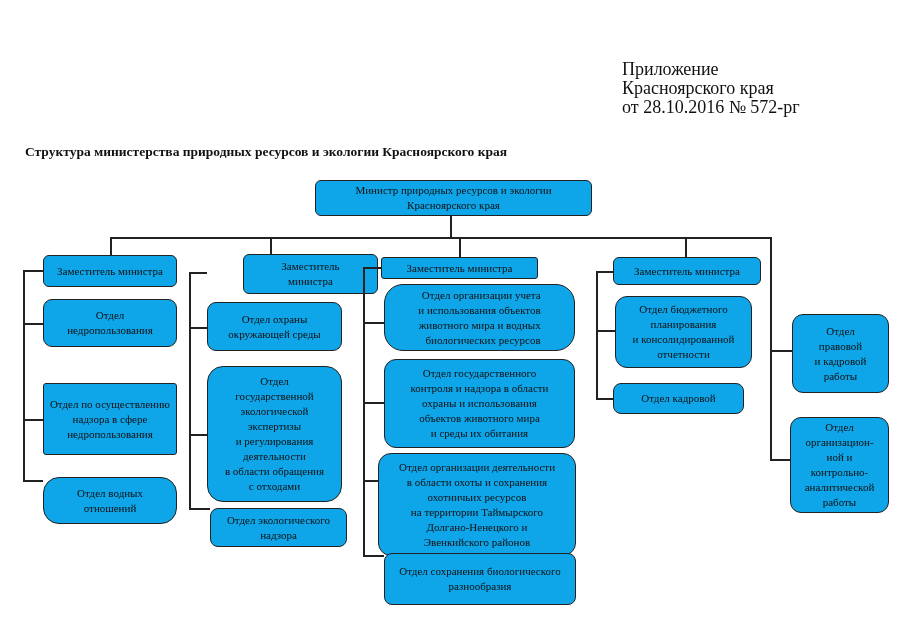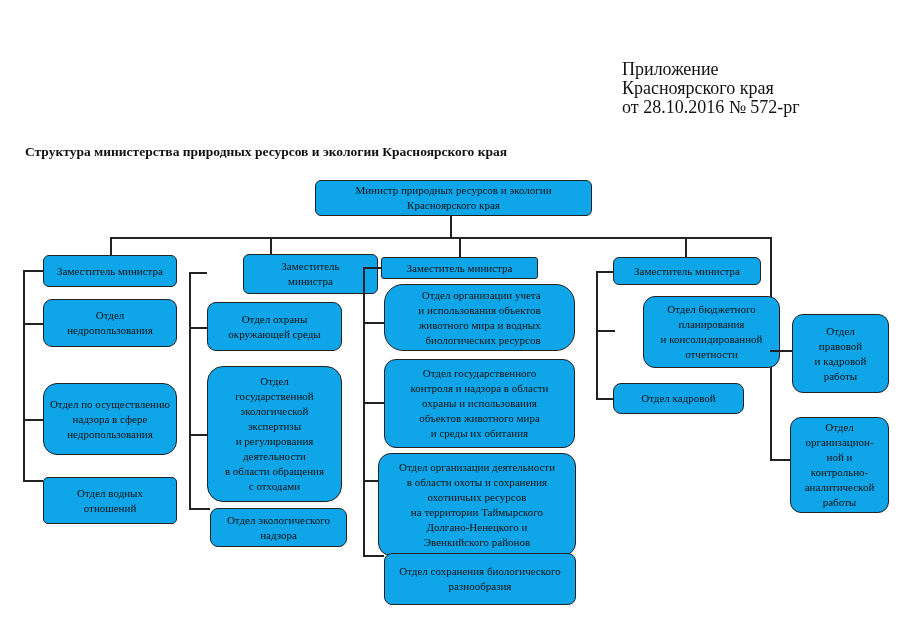"Отдел бюджетного" div.box { margin-left: 28px -> none }
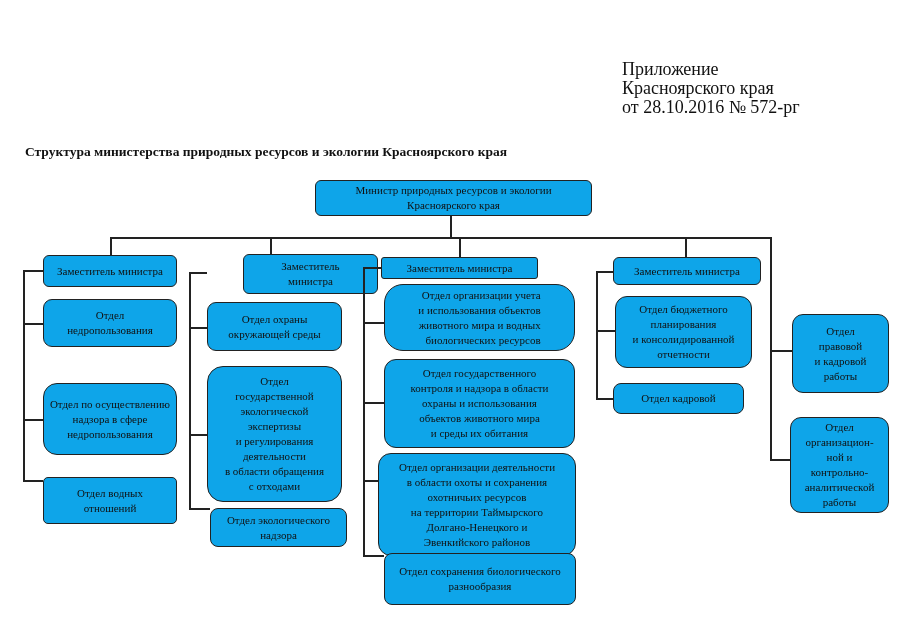"Отдел по осуществлению" div.box { border-radius: 14px -> 3px }
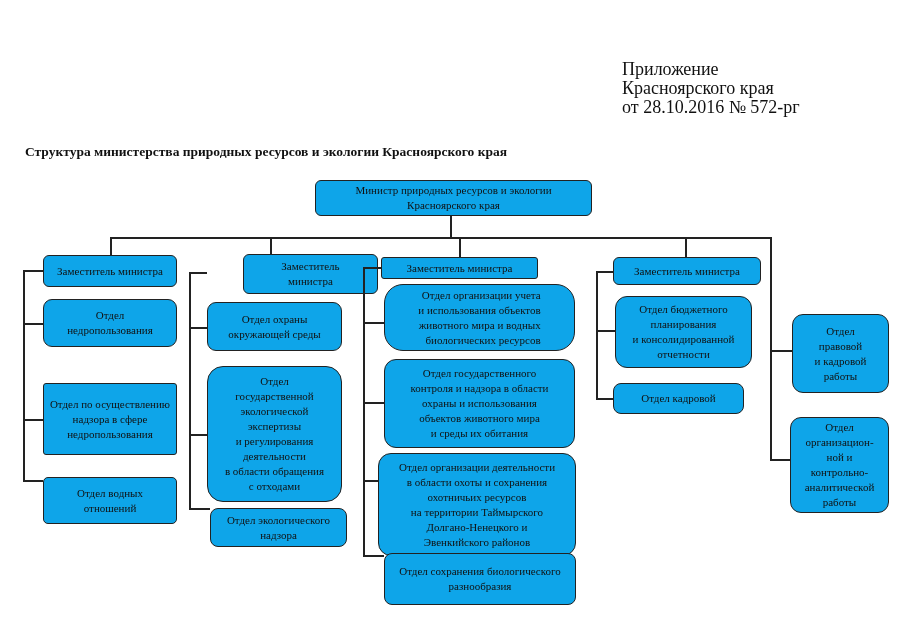"Отдел водных" div.box { border-radius: 5px -> 16px }
